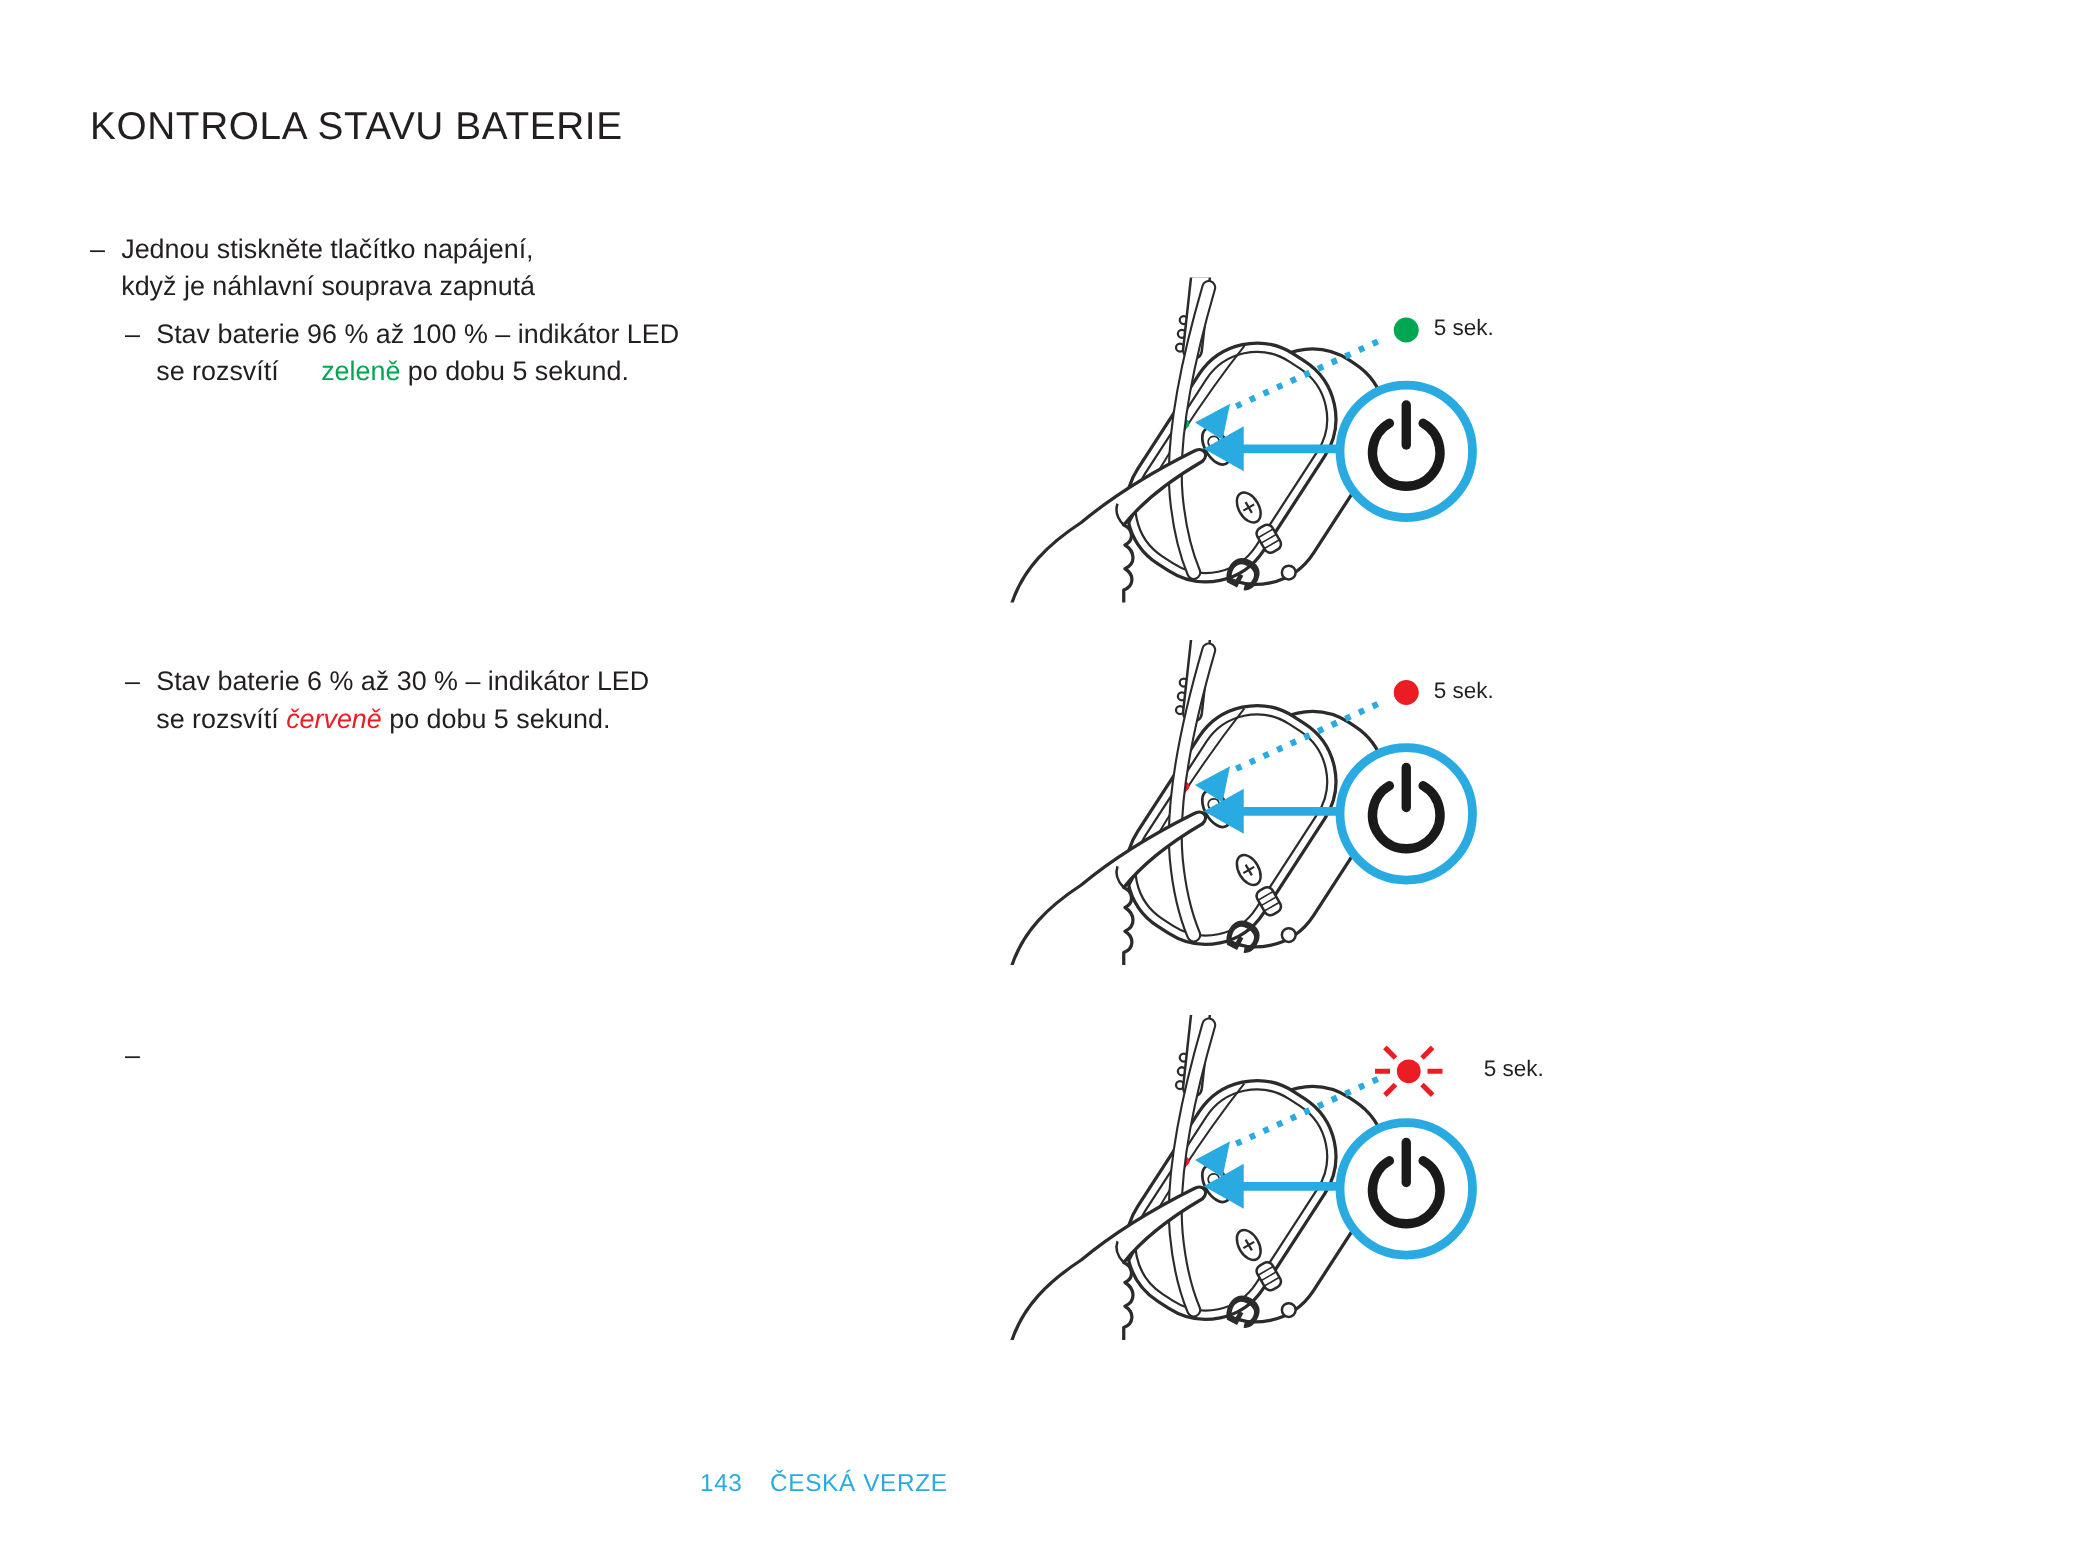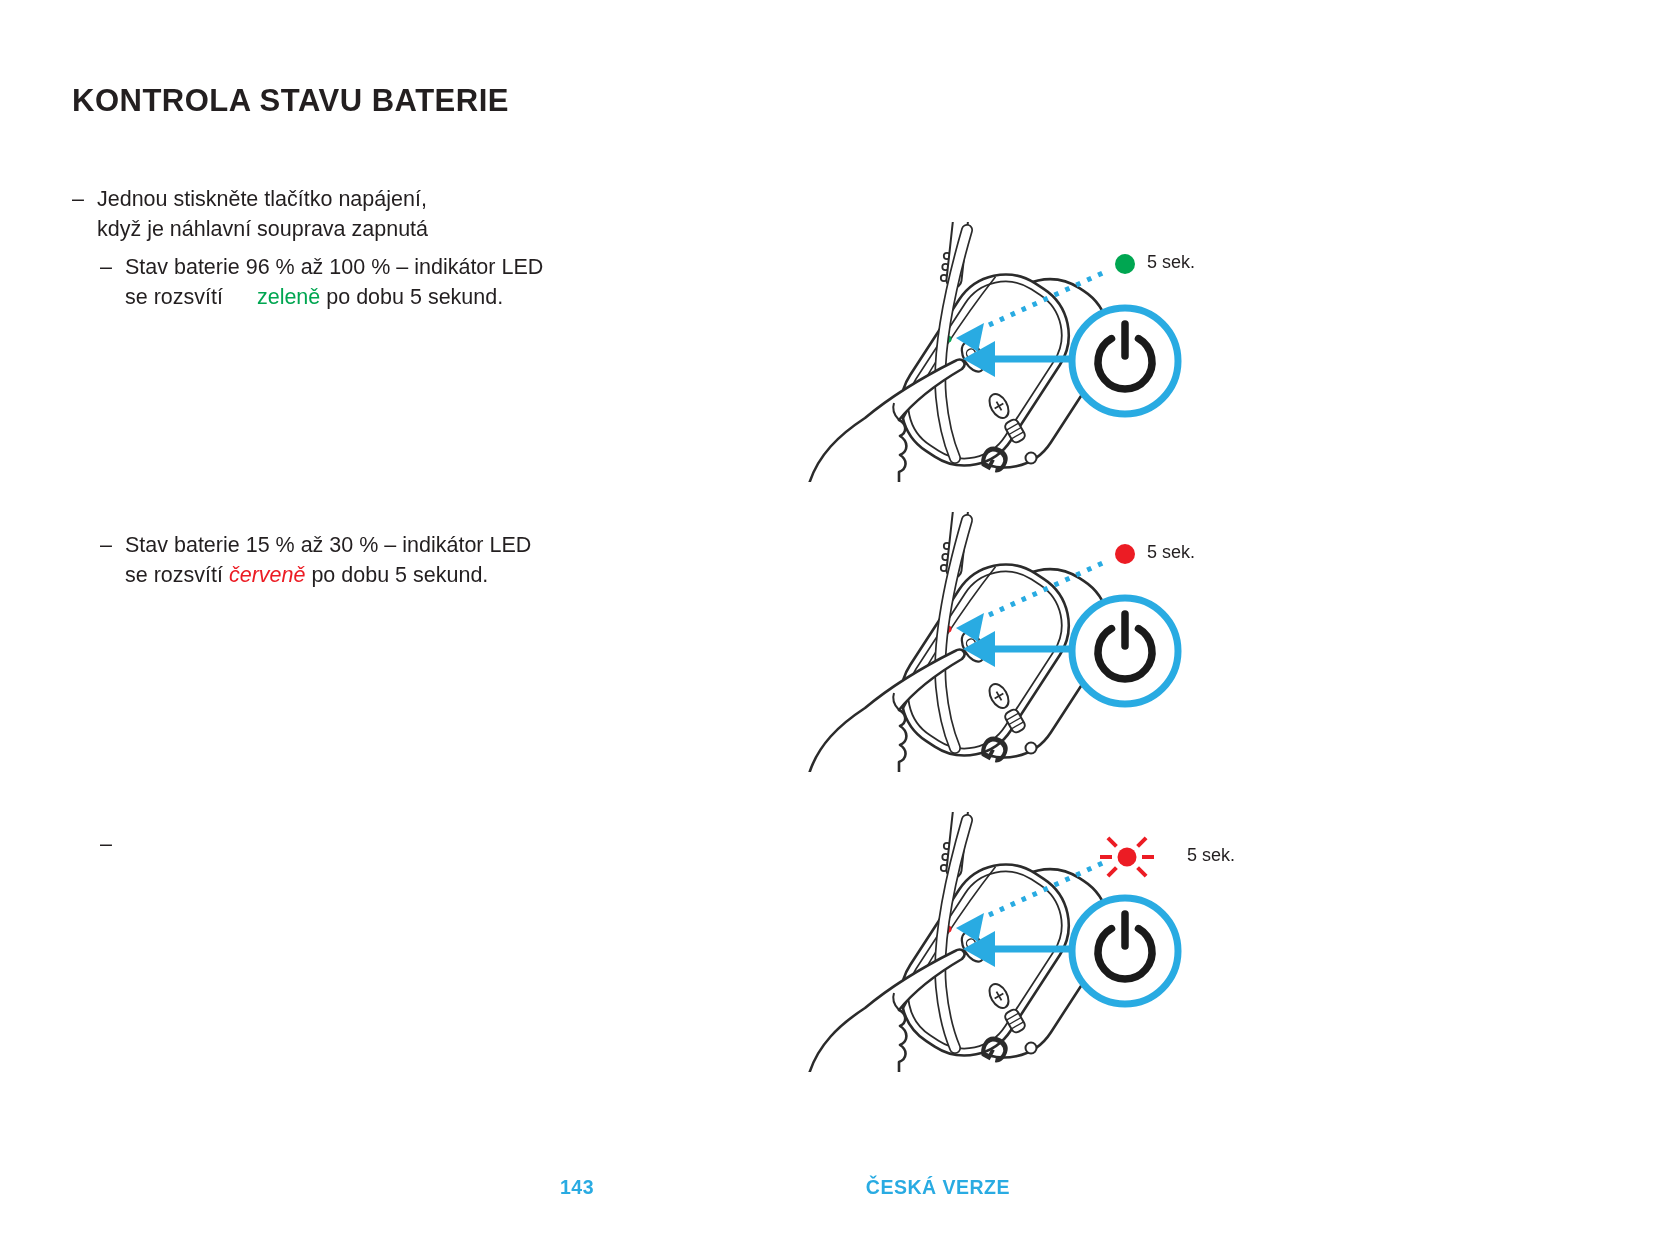"KONTROLA STAVU BATERIE" .title { font-weight: 700 -> 400 }
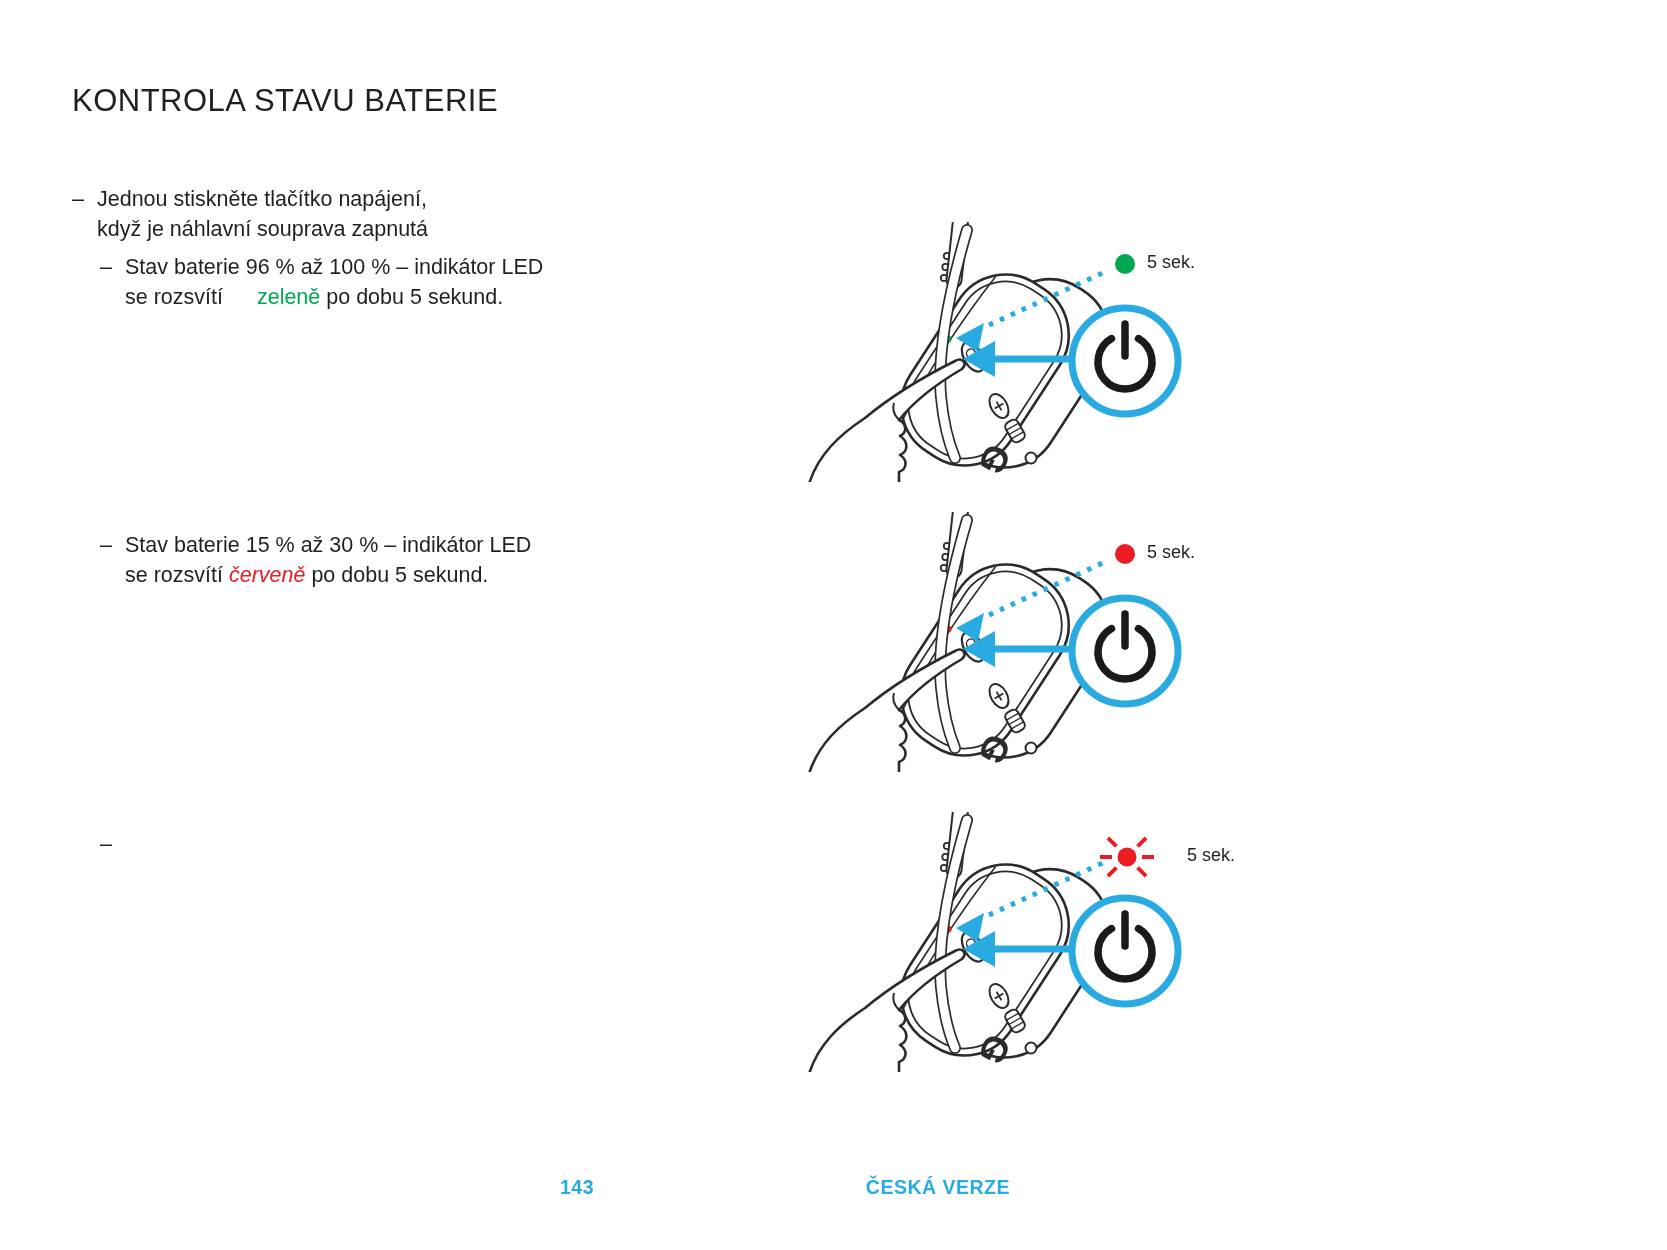"Stav baterie 15 % až" span { text: 15 -> 6 }
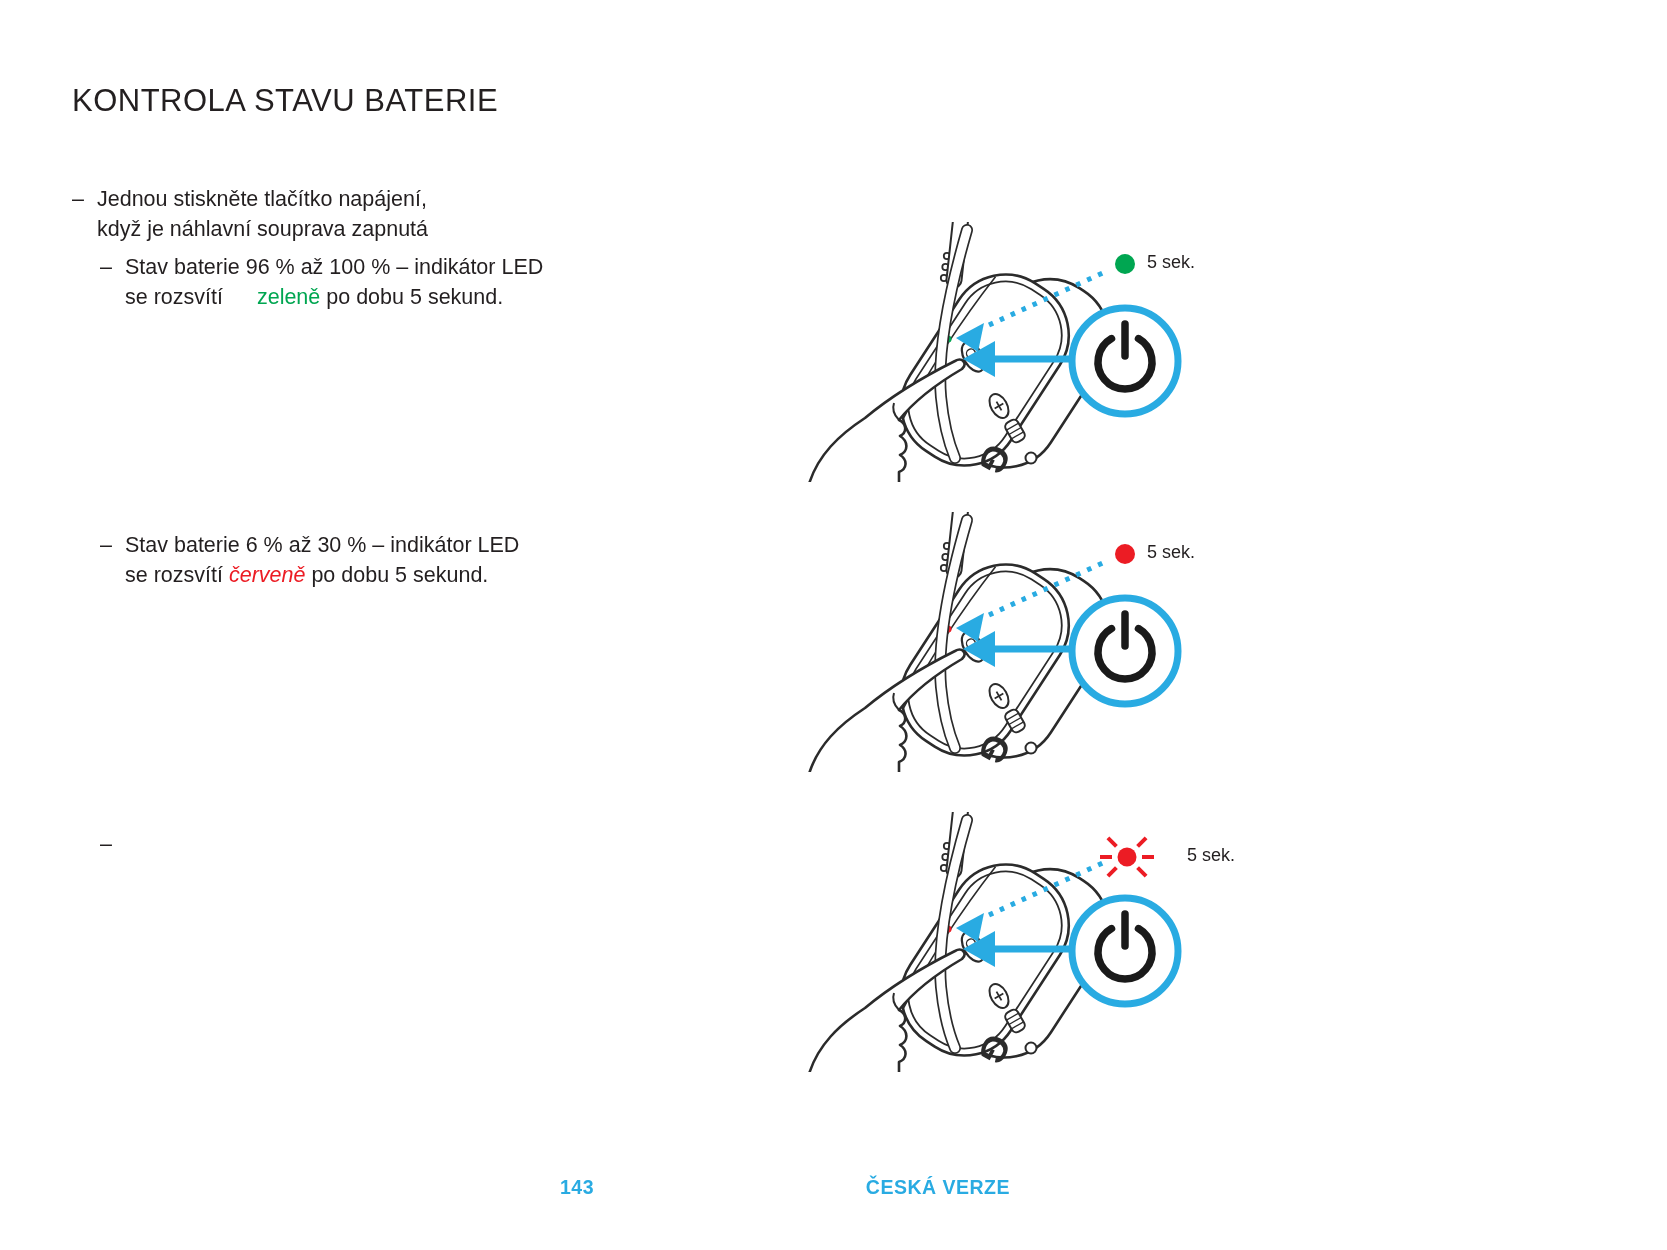"143" .footer { font-weight: 700 -> 400; justify-content: space-between -> flex-start }
